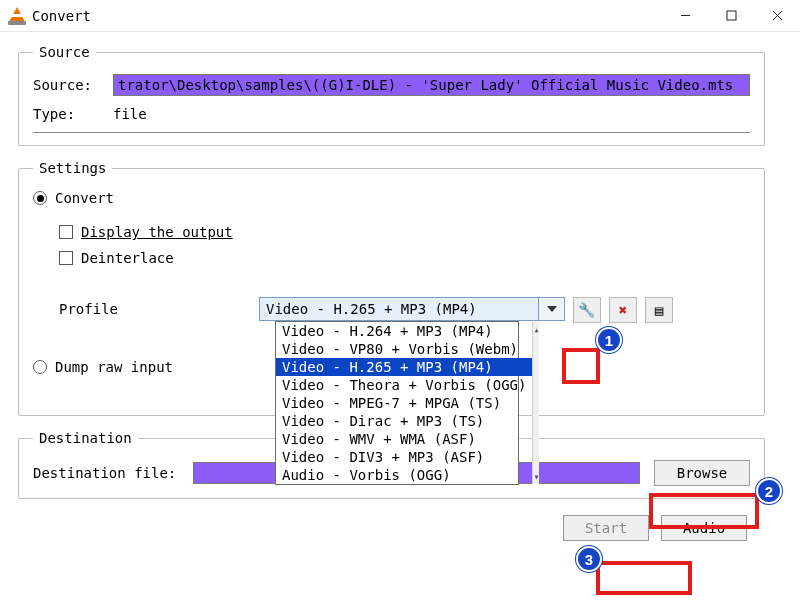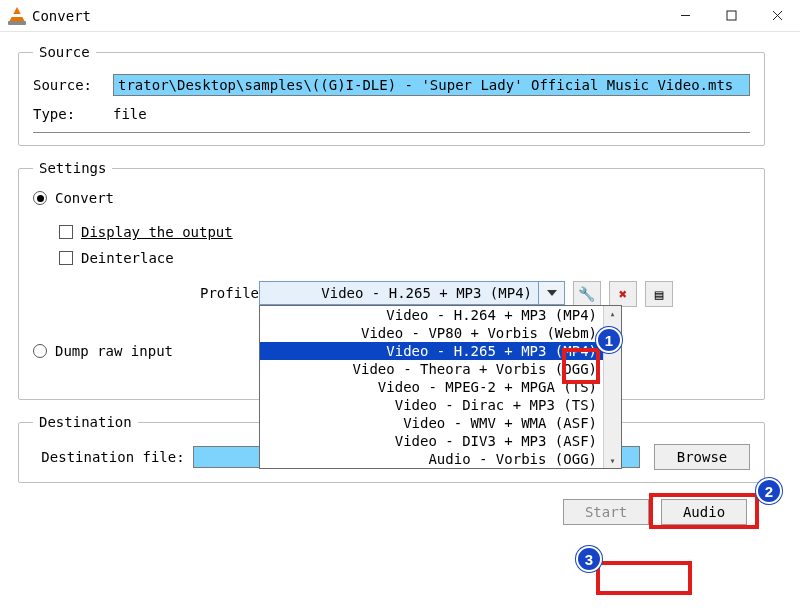"trator\Desktop\samples\((G)I-DLE) -" .textfield { background: #7dd3fc -> #8b5cf6 }
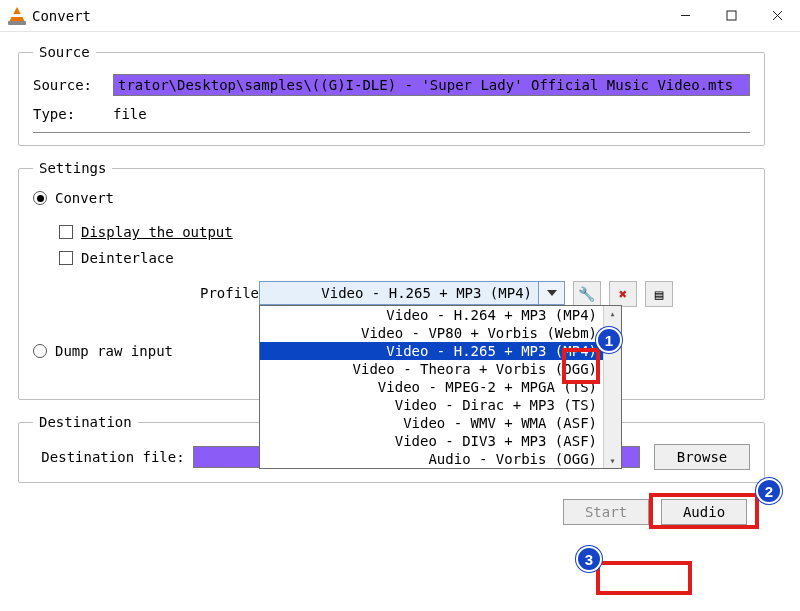"Profile" div.row { margin-top: 15px -> 31px; text-align: right -> none }
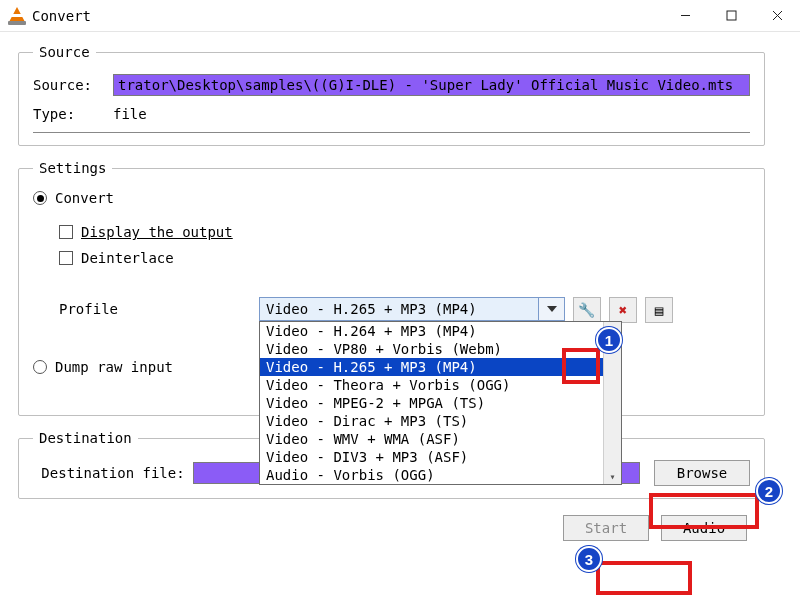"Video - H.264 + MP3" .dropdown { left: 0 -> 16px; width: 363px -> 244px }
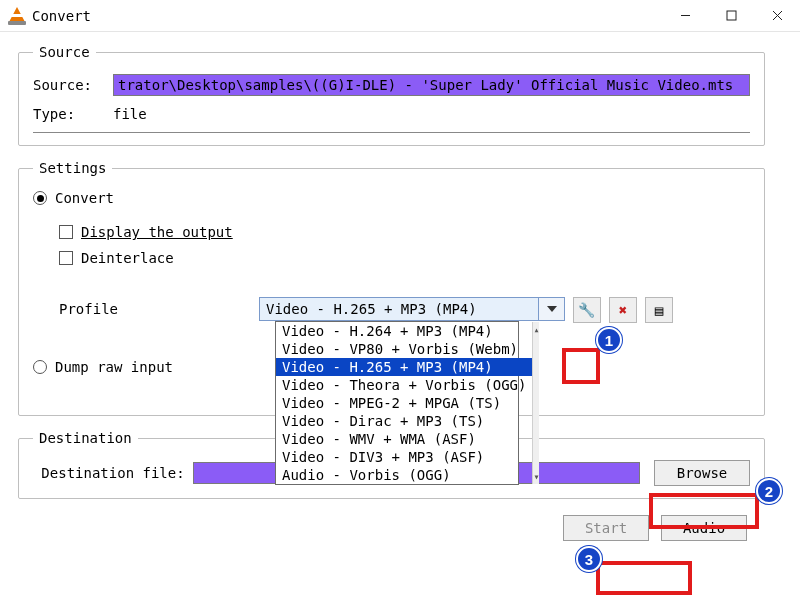"Video - MPEG-2 + MPGA" div.dropdown-item { text: MPEG-2 -> MPEG-7 }
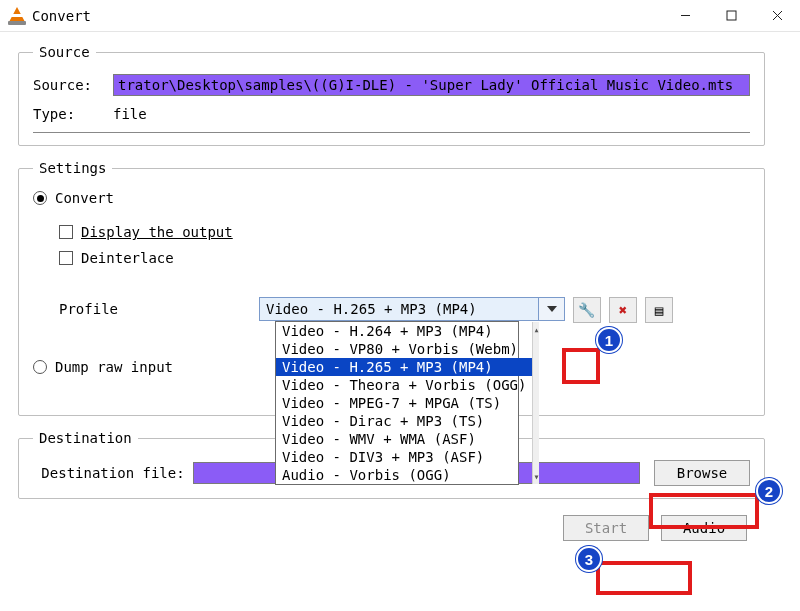"Destination file:" .lbl-wide { text-align: center -> none }
